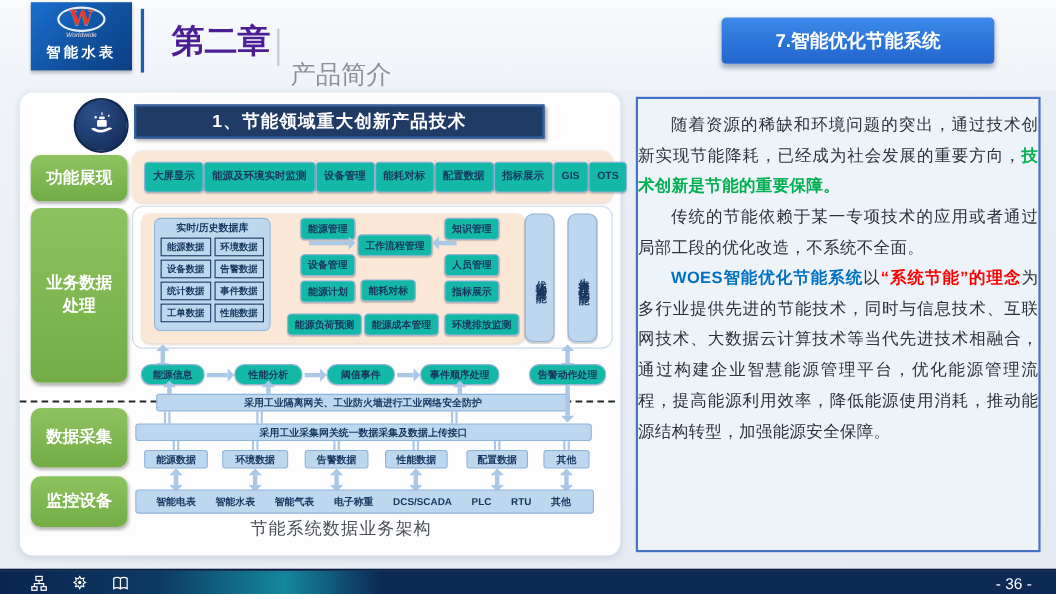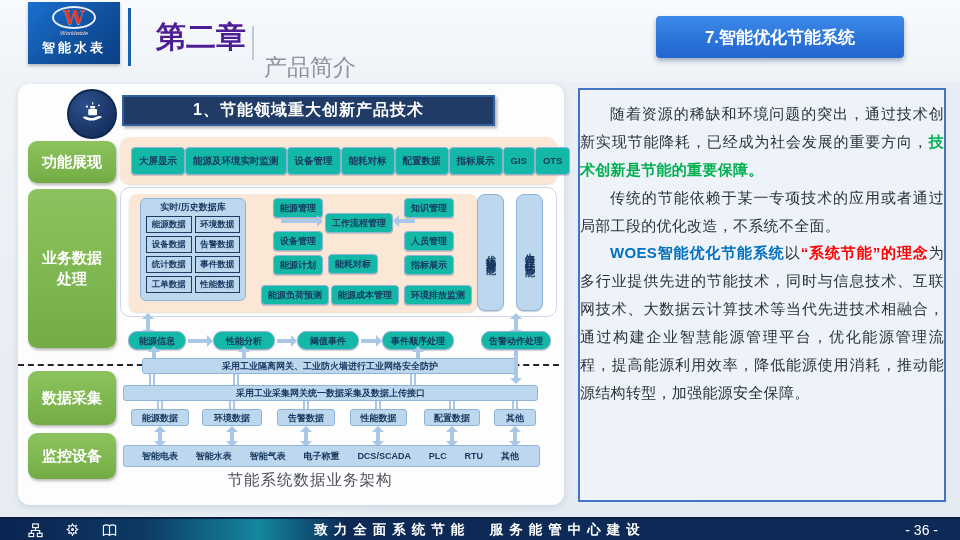"致力全面系统节能 服务能管中心建设" div.footer-slogan { html: <div>致力全面系统节能 服务能管中心建设</div> -> none }
